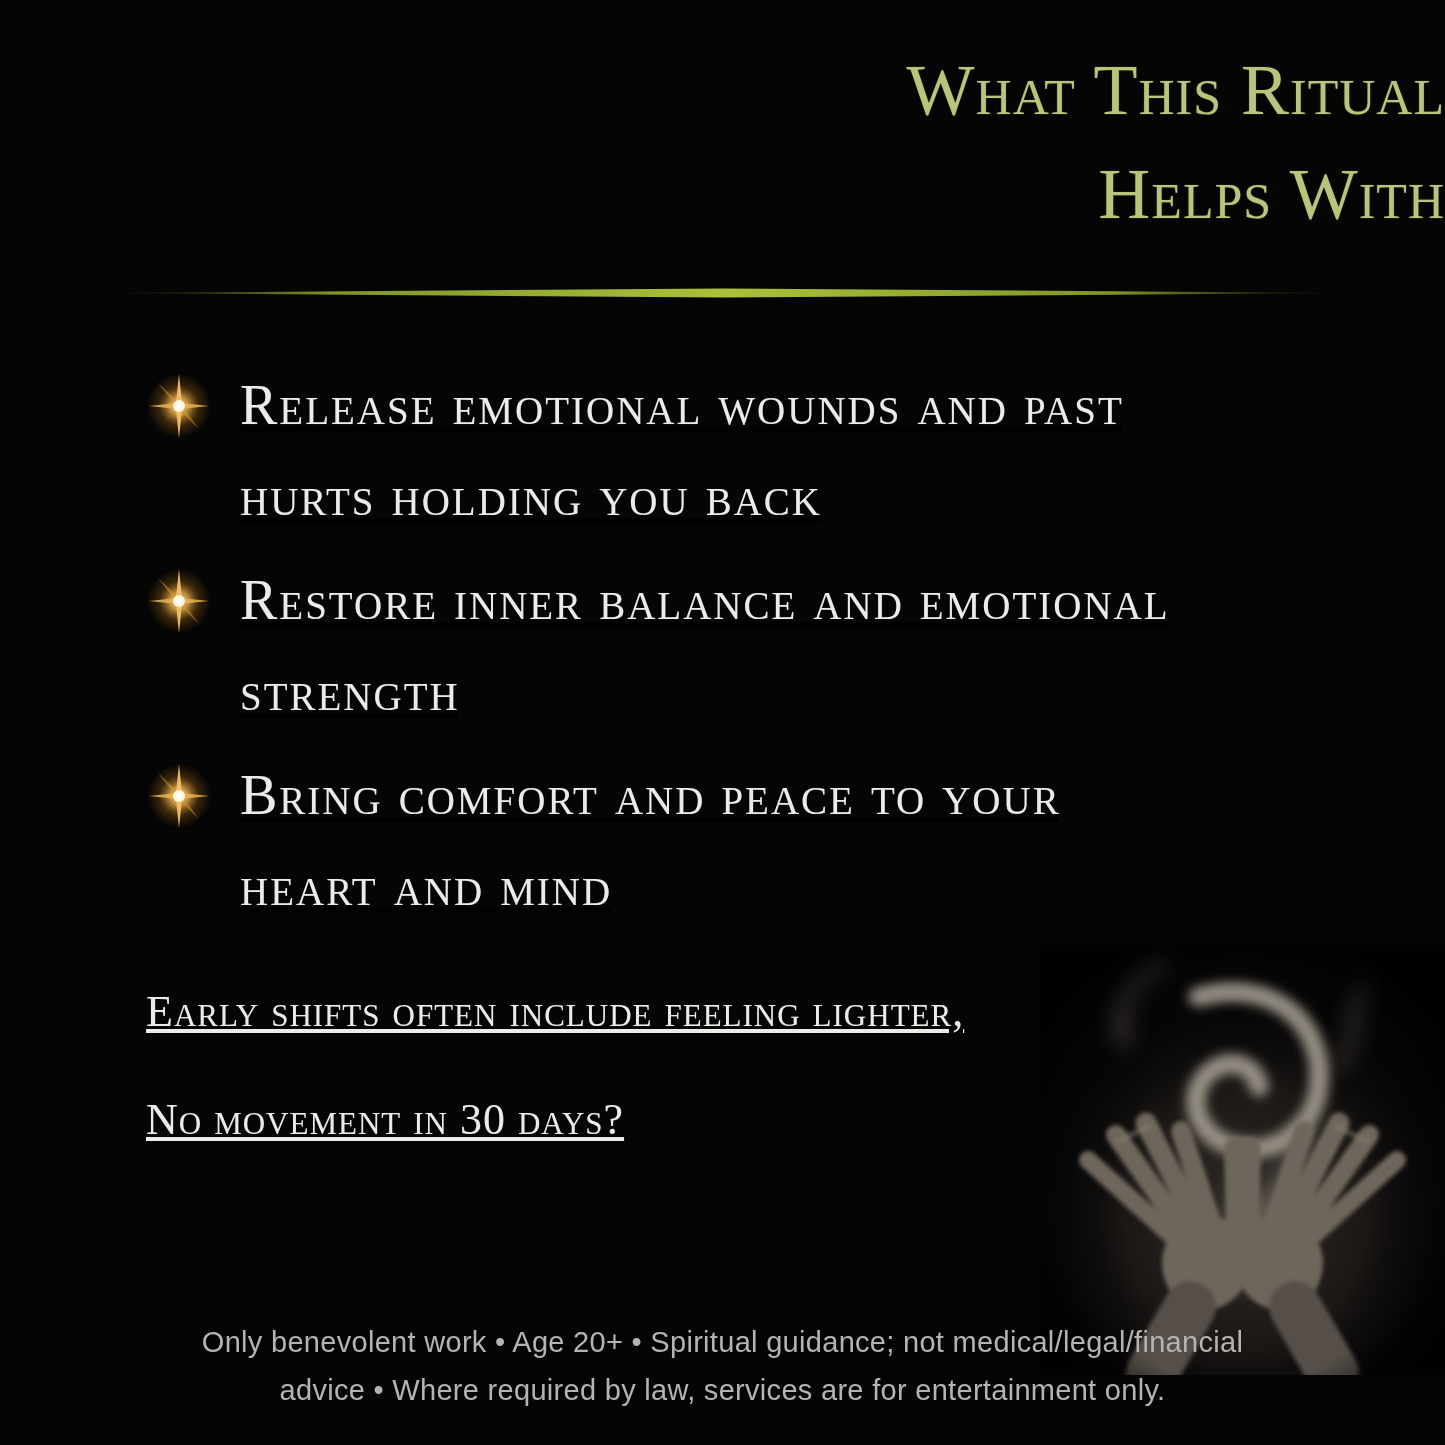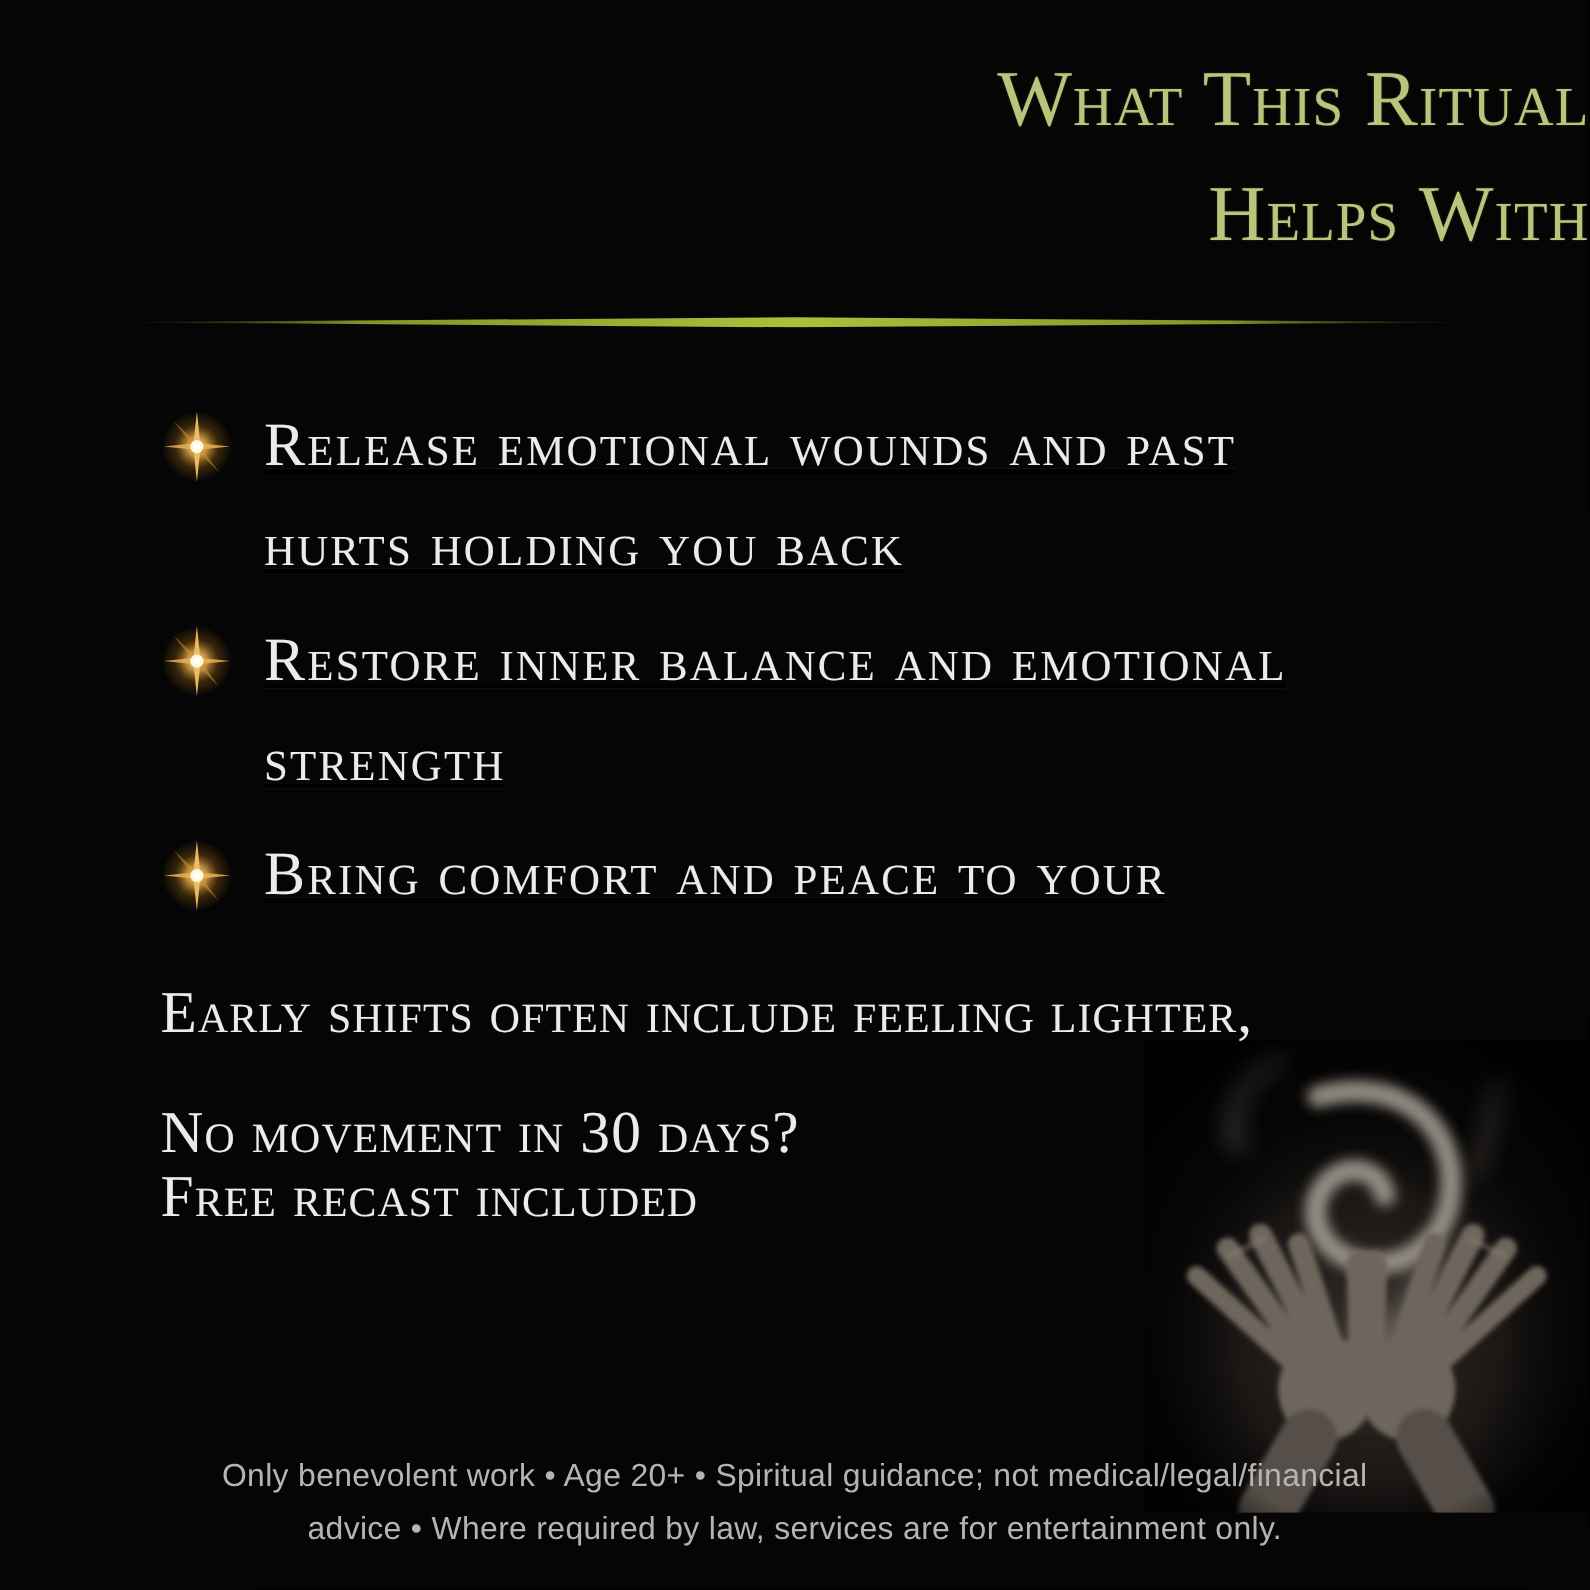"heart and mind" div { html: none -> <div>heart and mind</div> }
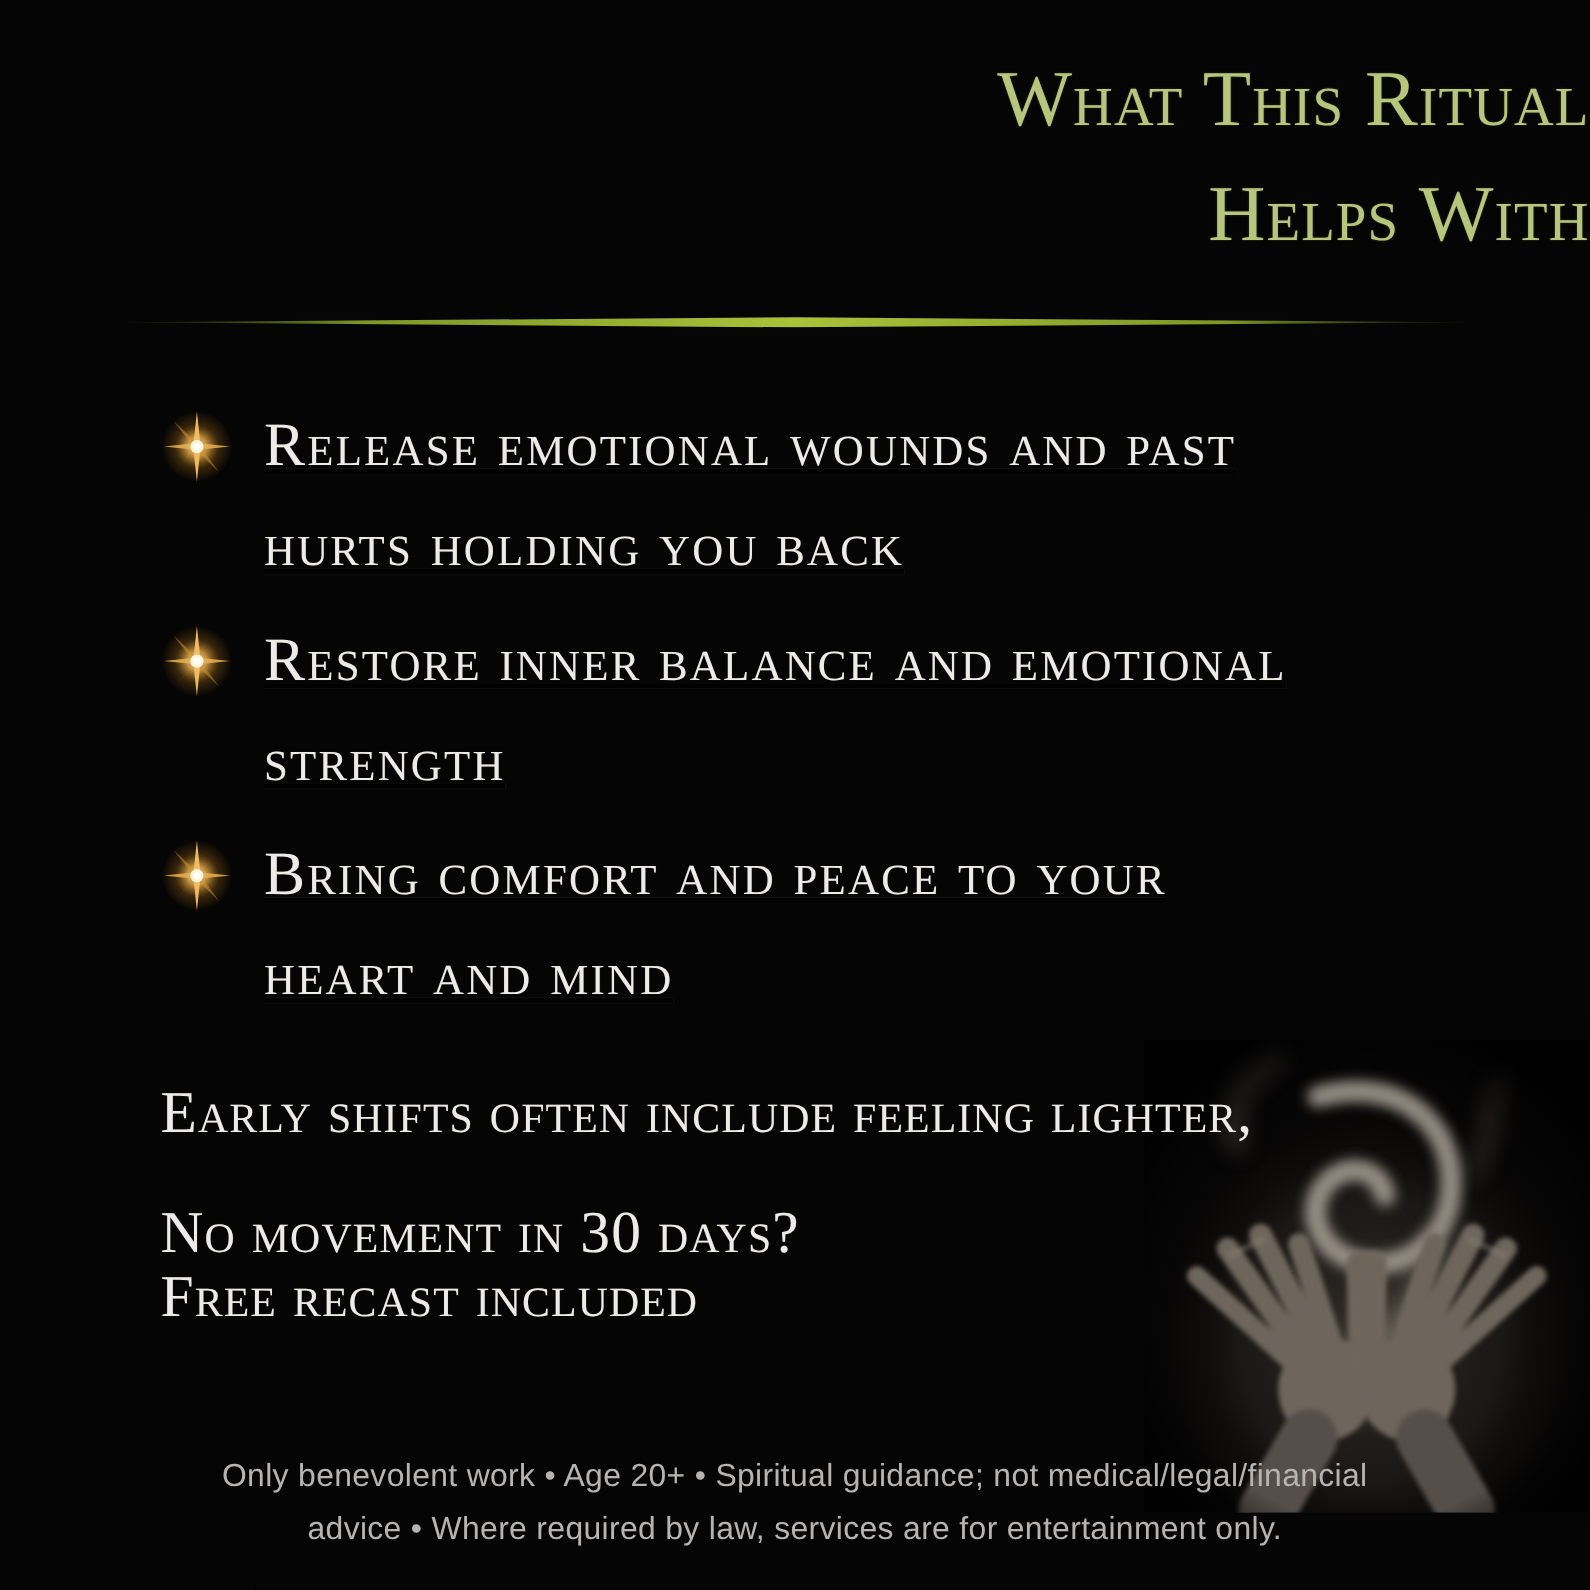"Early shifts often include feeling" .para { font-size: 54px -> 44px; text-decoration: none -> underline }
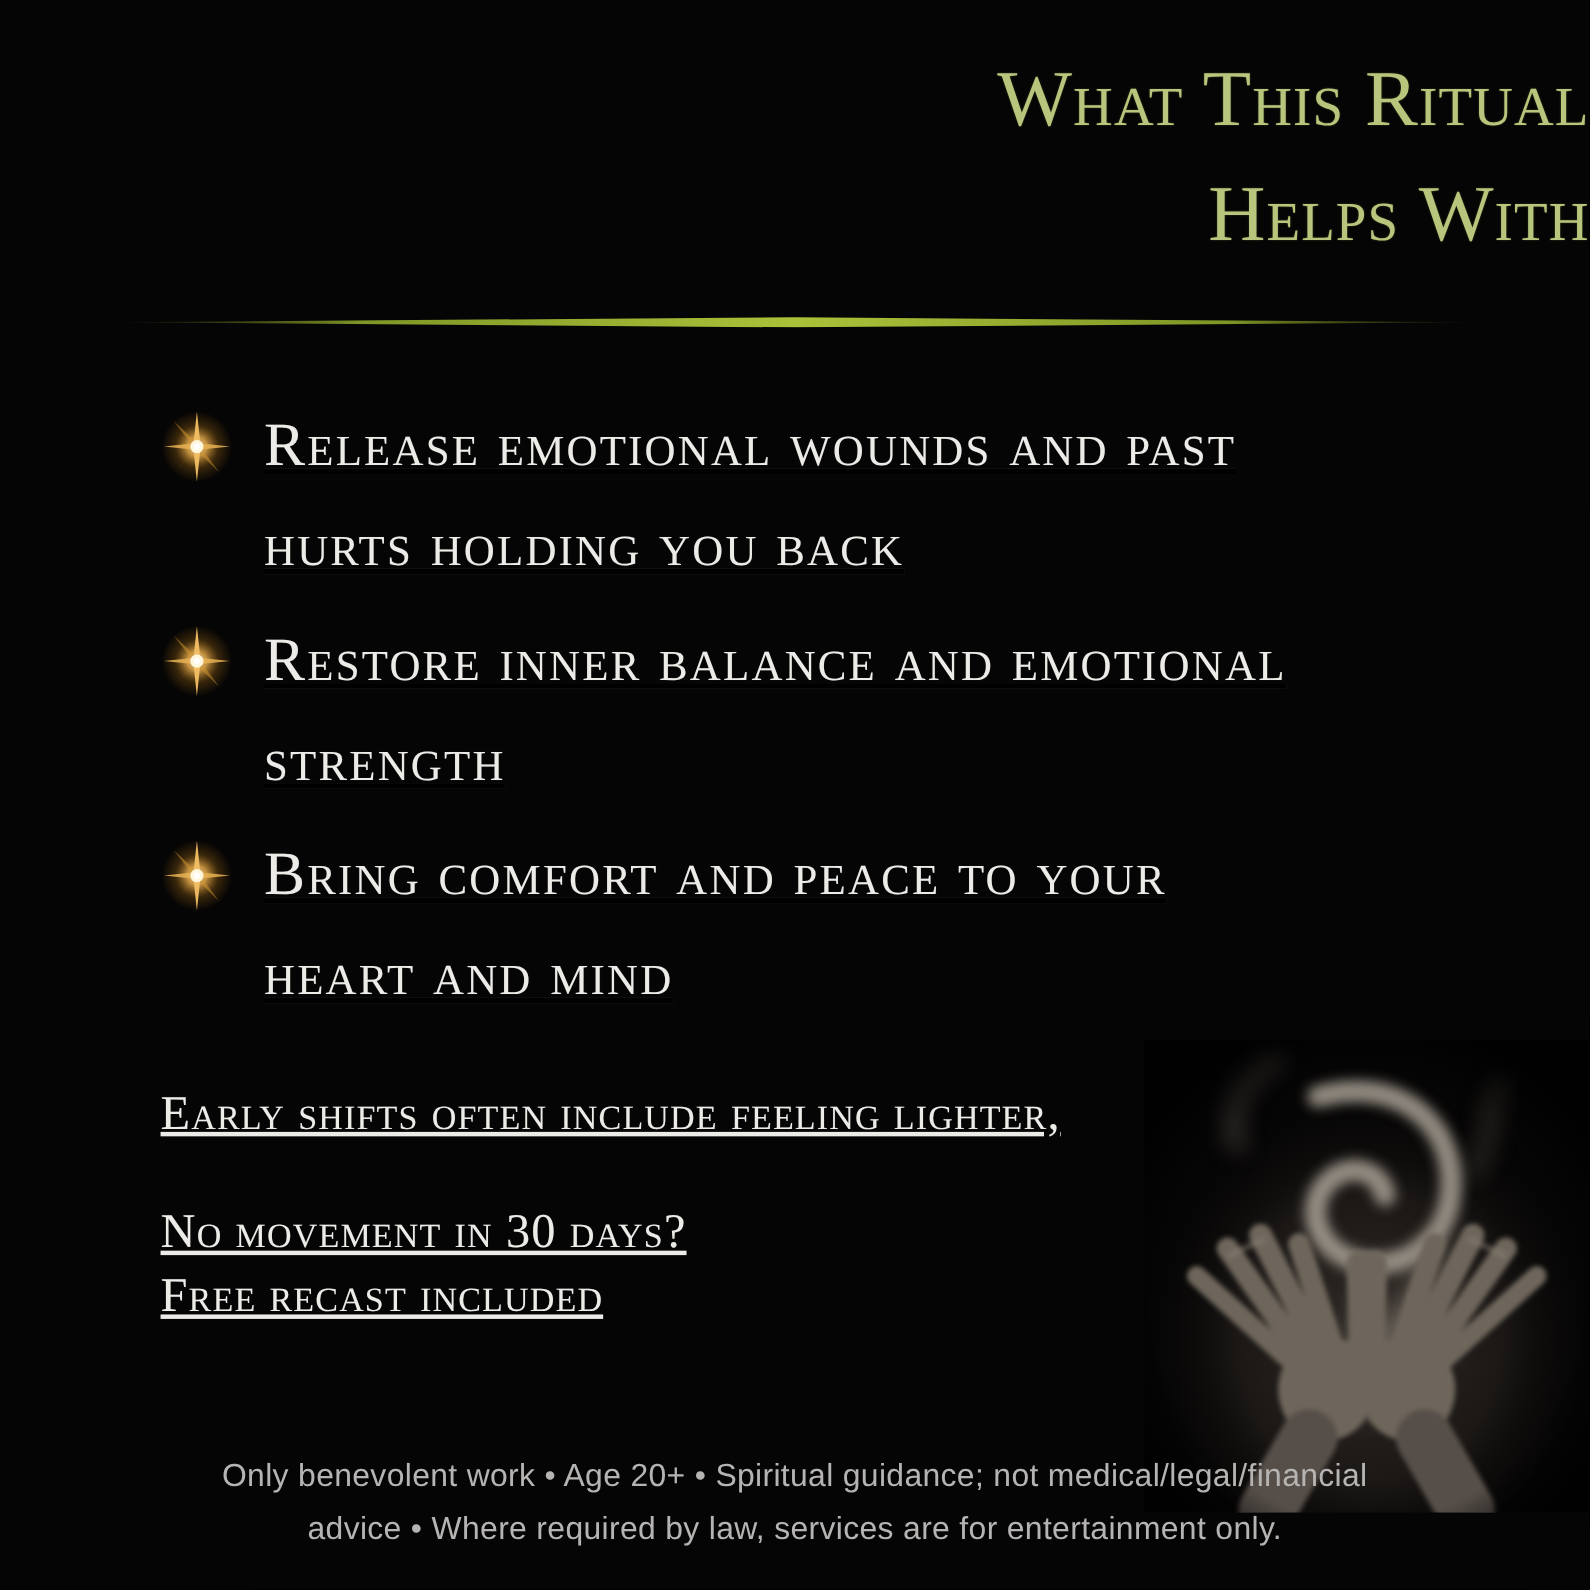"Free recast included" div { html: <div>Free recast included</div> -> none }
